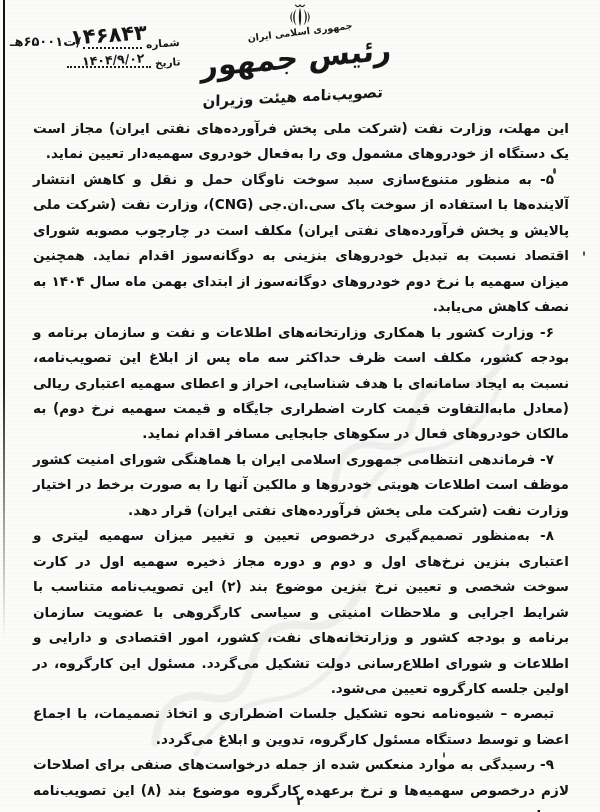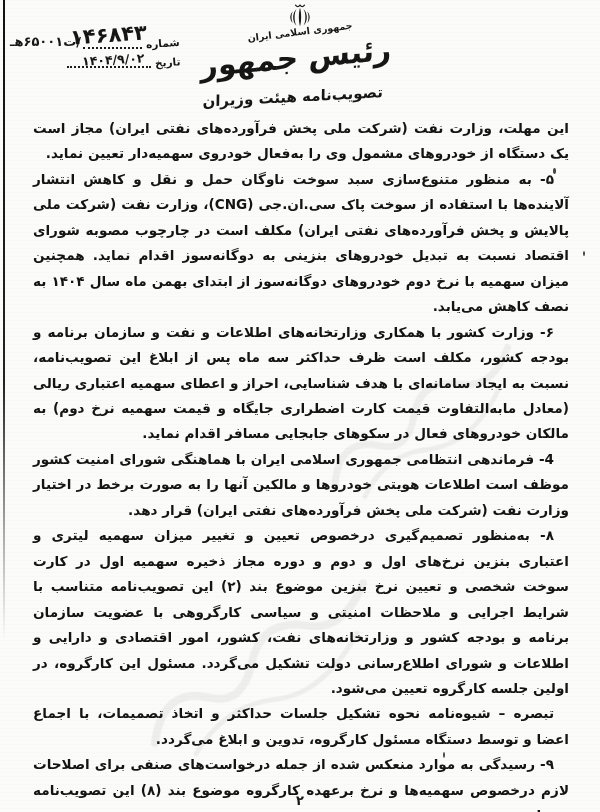"4- فرماندهی انتظامی جمهوری اسلامی" p.indent { text: 4- -> ۷- }
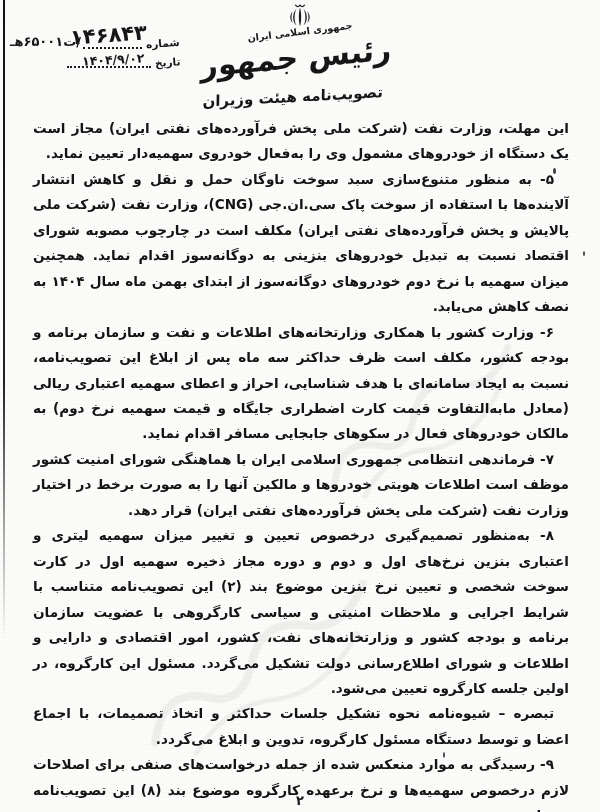"تبصره – شیوه‌نامه نحوه تشکیل" p.indent { text: حداکثر -> اضطراری }
